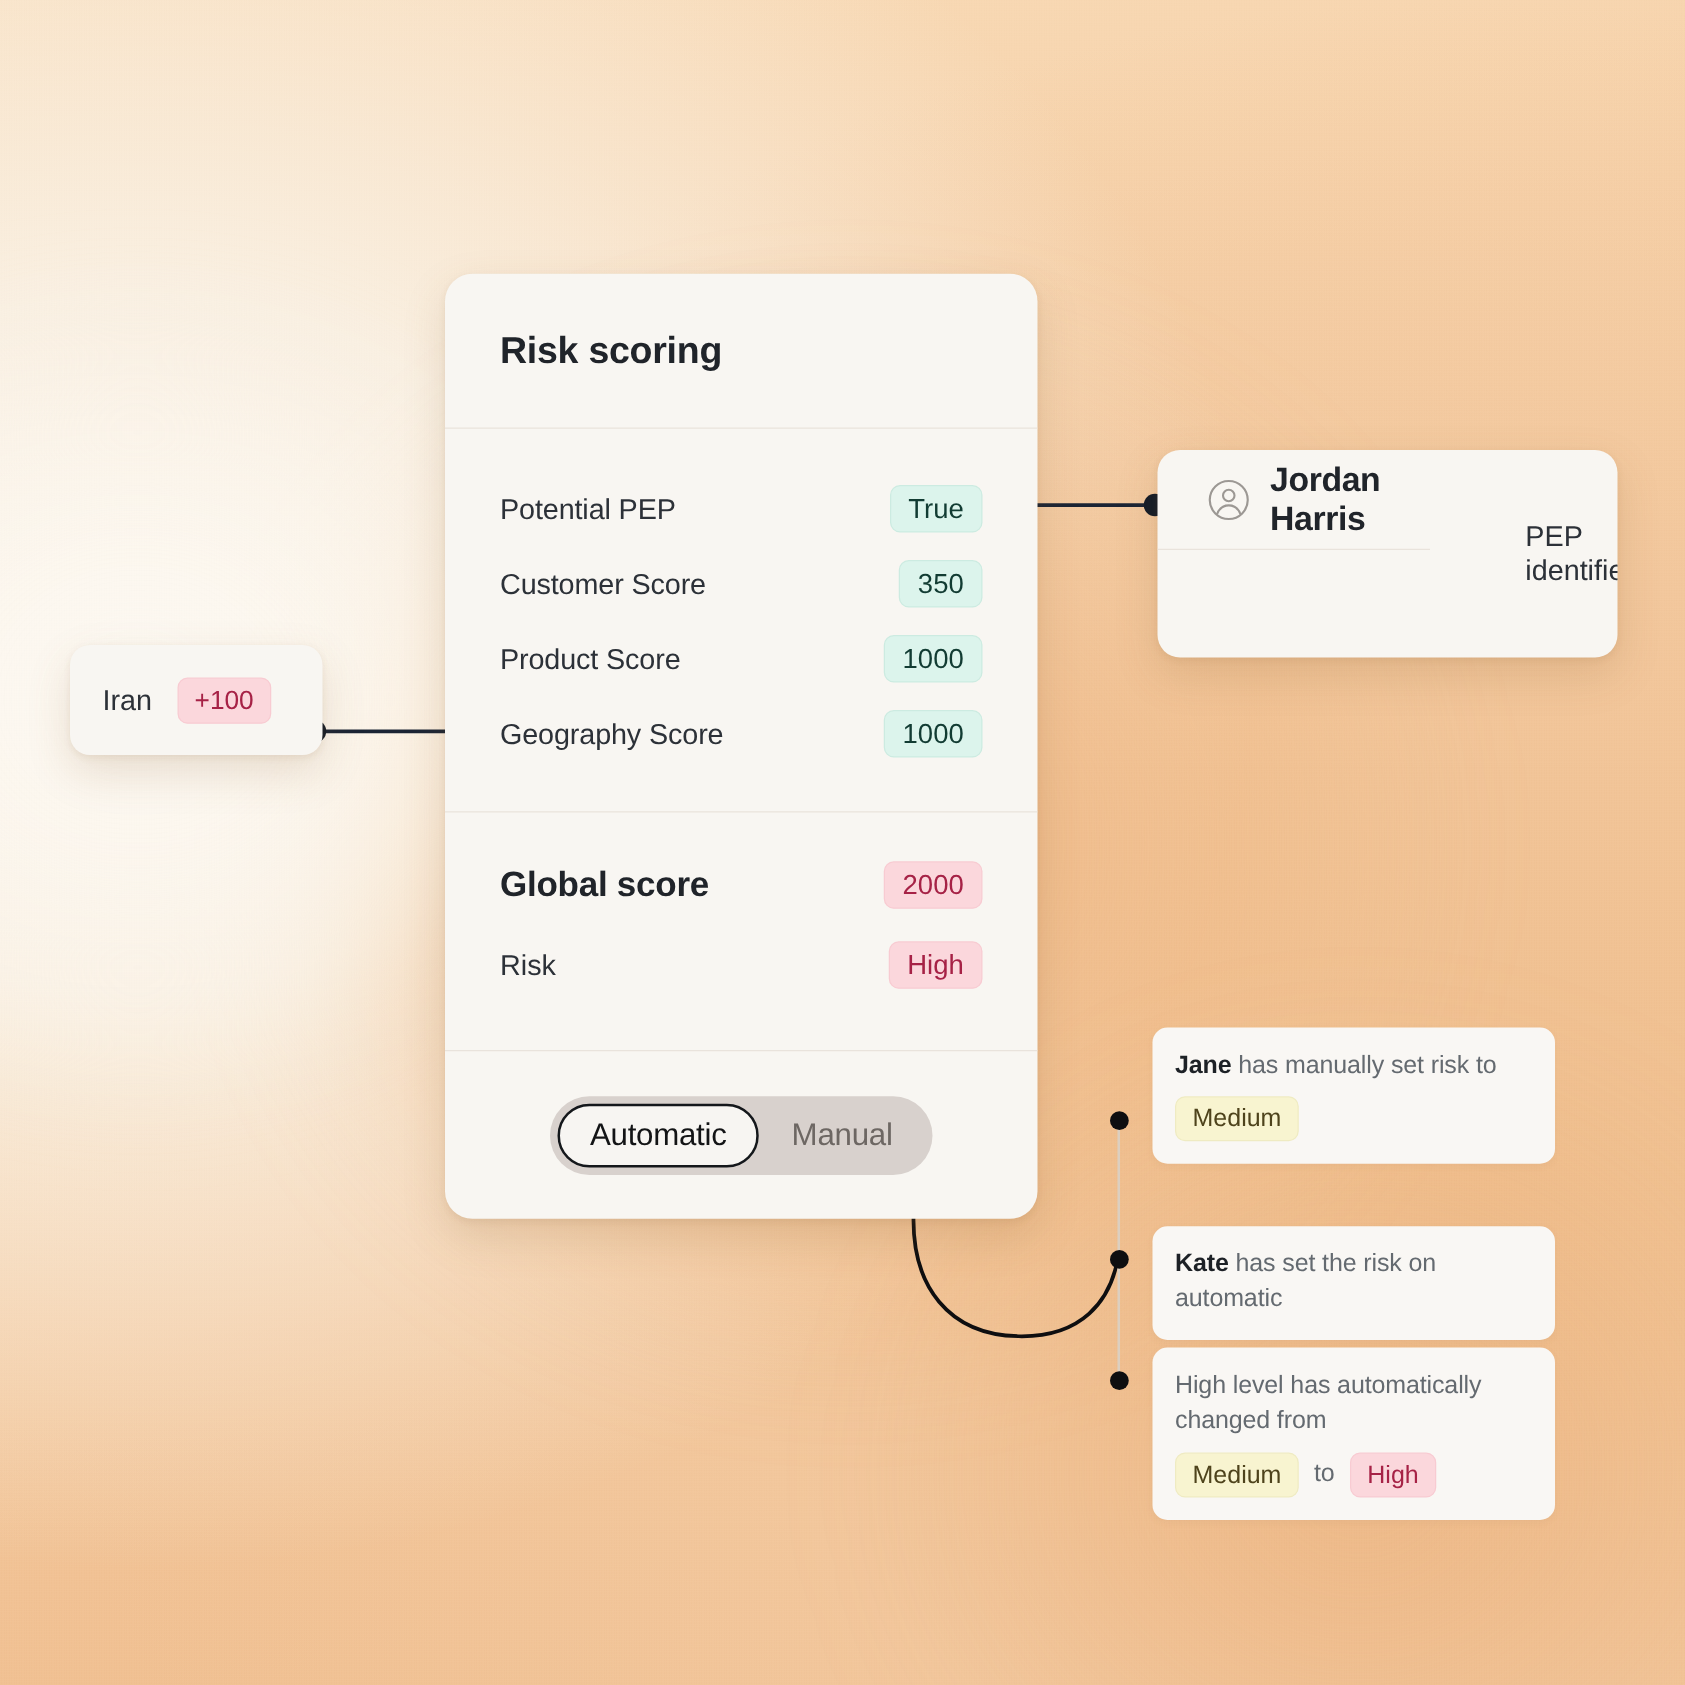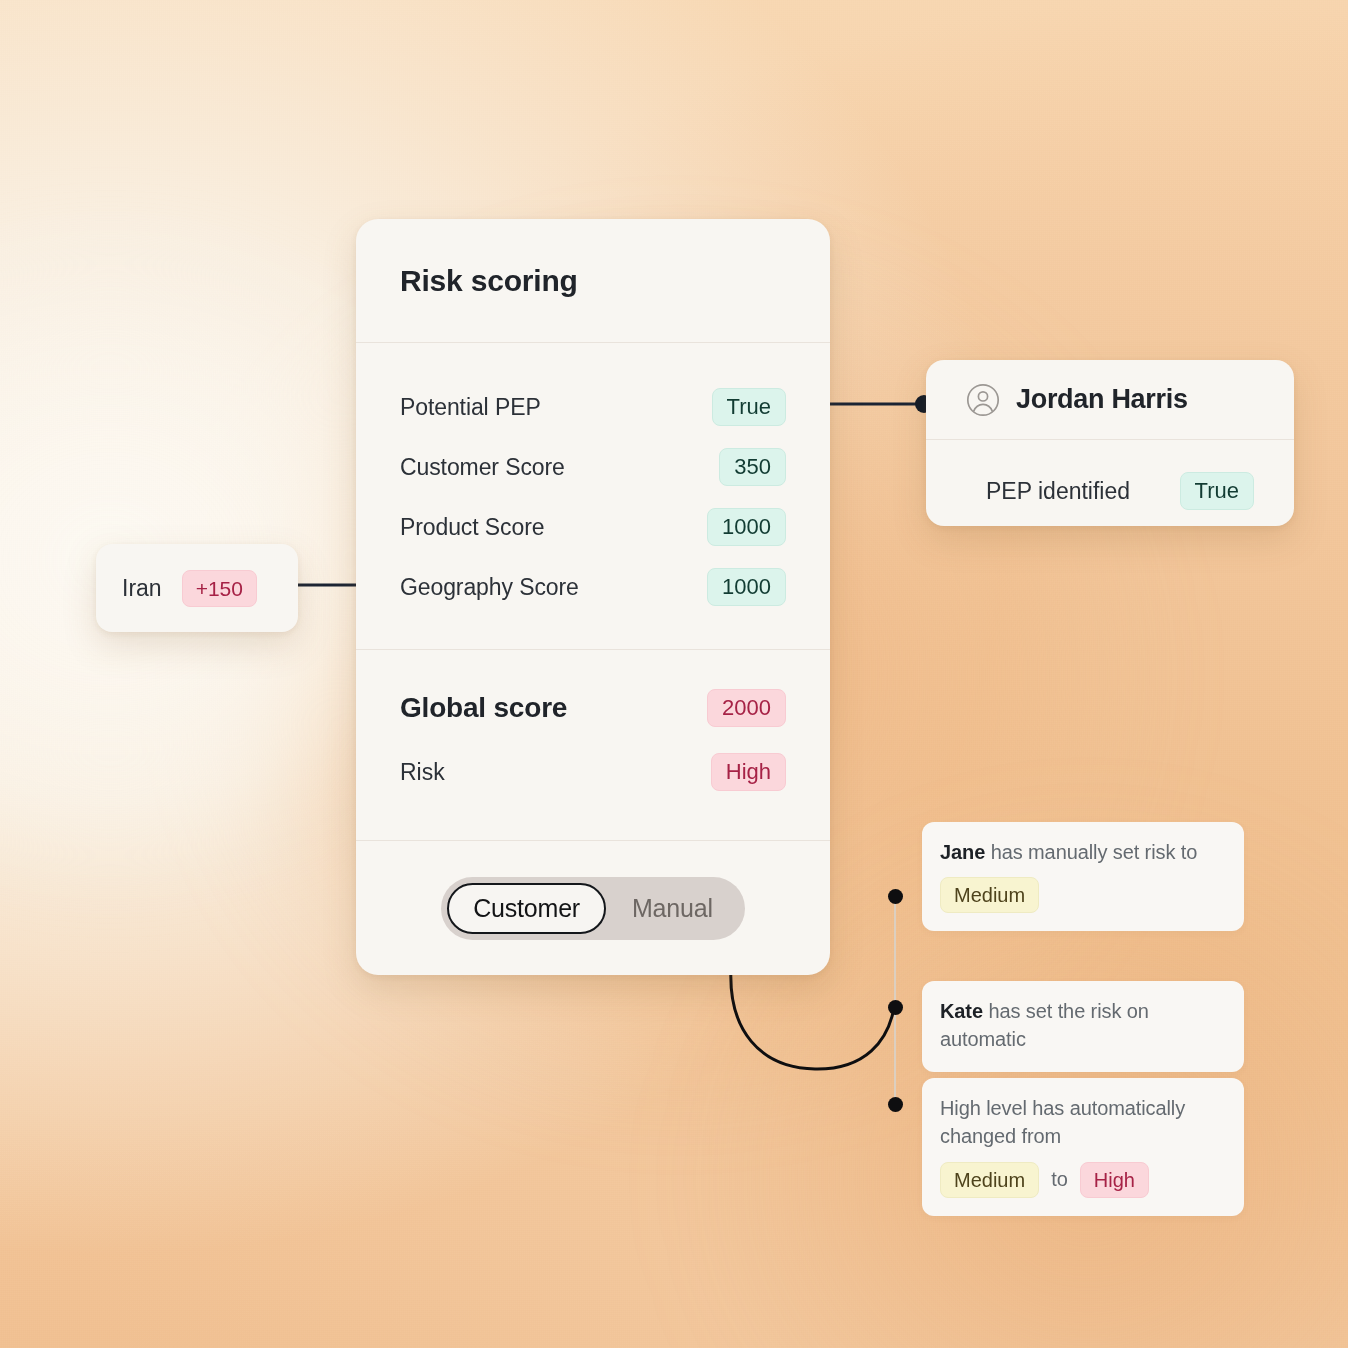"Jordan Harris" #person-card { flex-direction: column -> row }
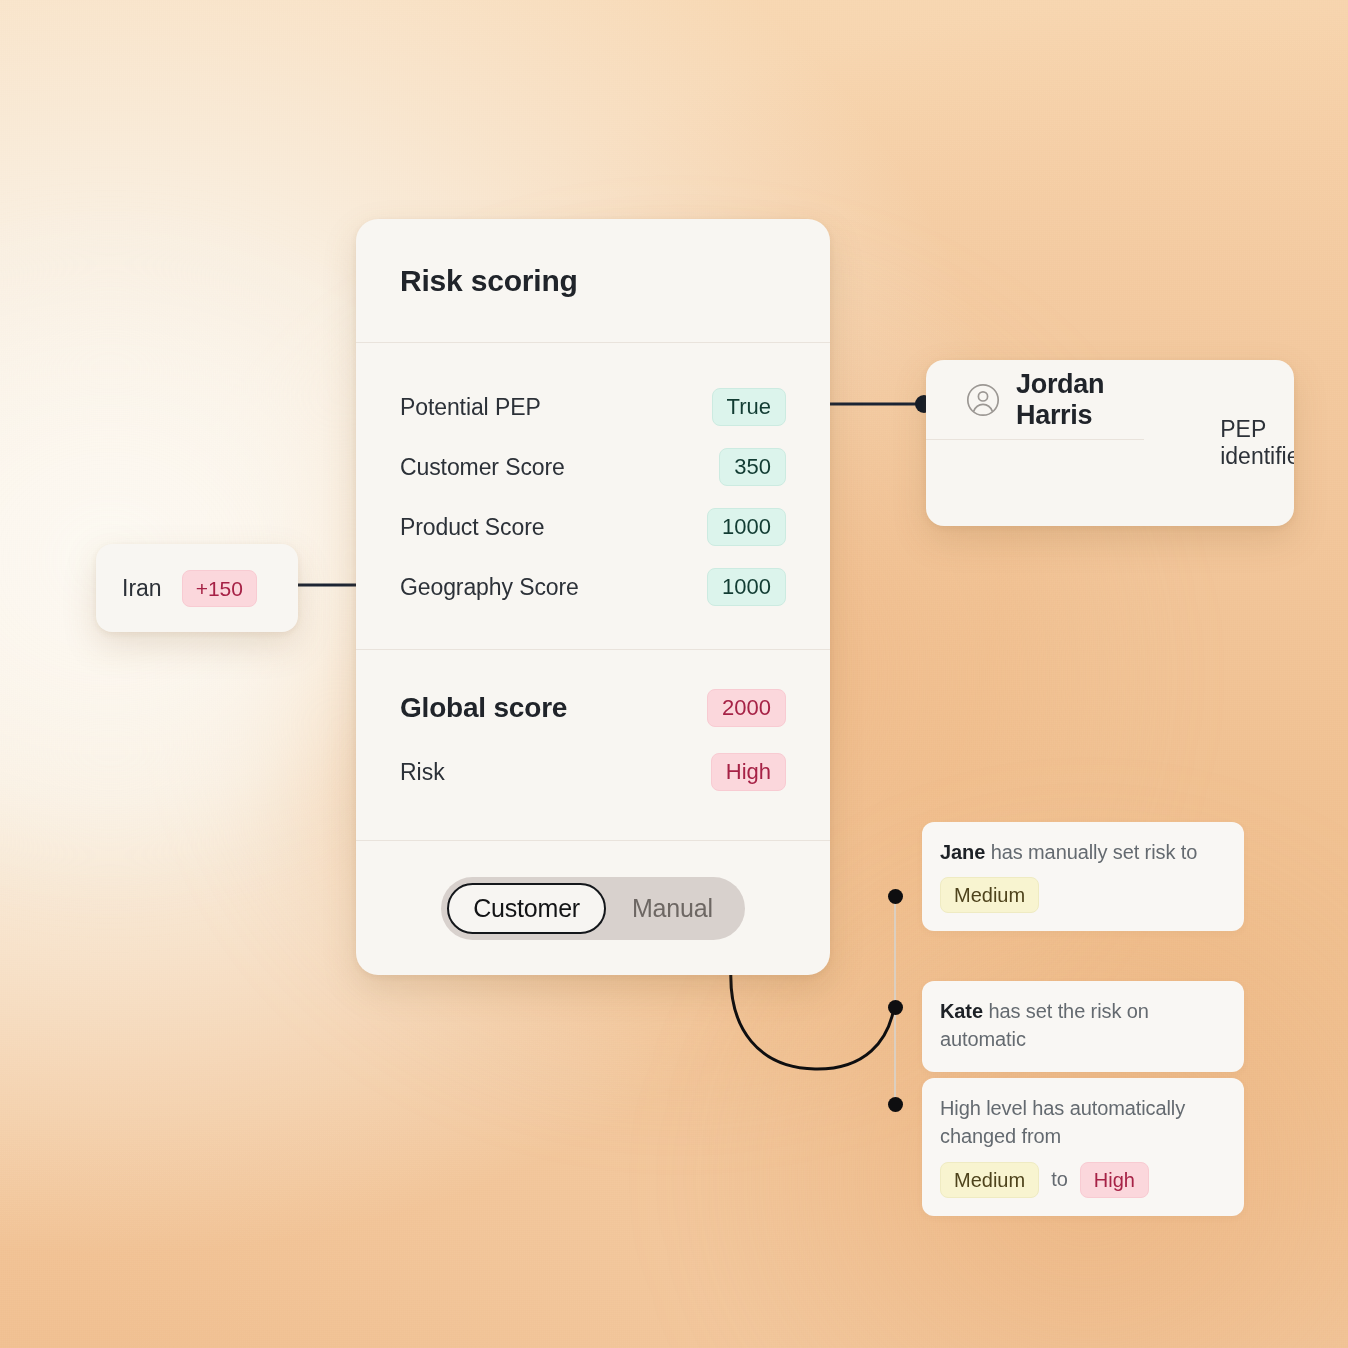"Iran" #iran-card { margin-left: 40px -> none; top: 544px -> 516px }
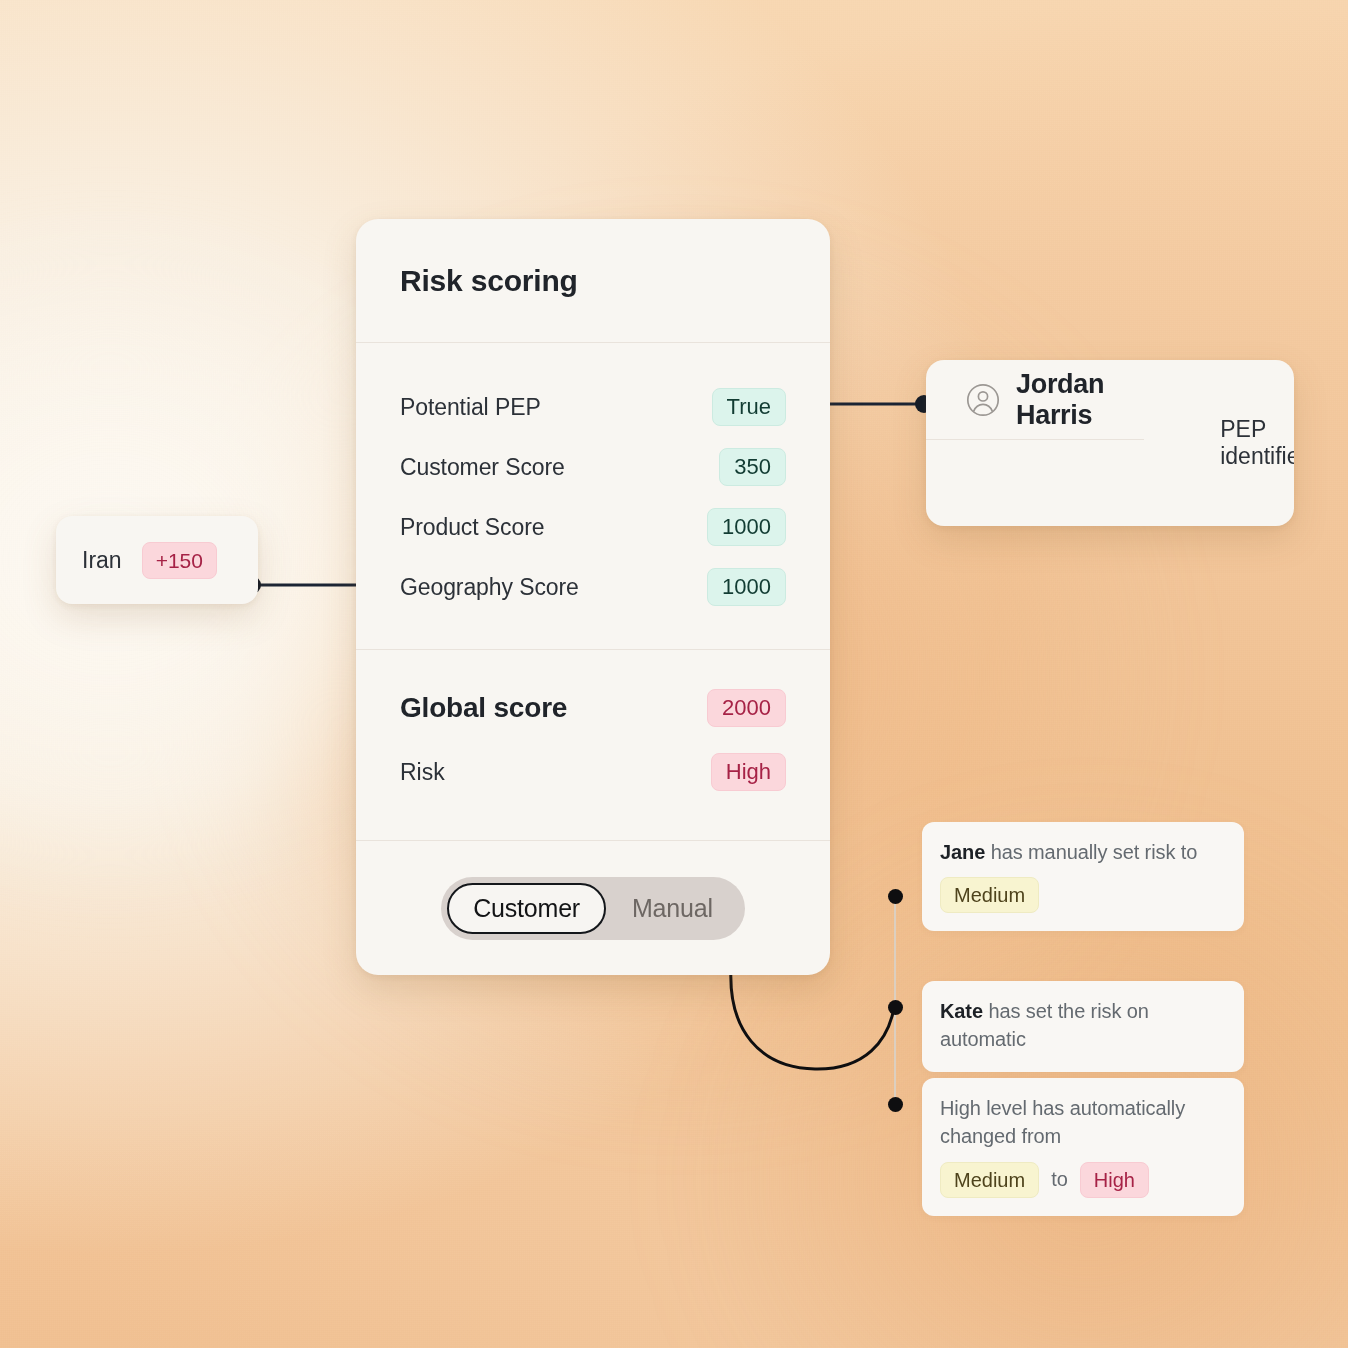"+150" span.badge { text: +150 -> +100 }
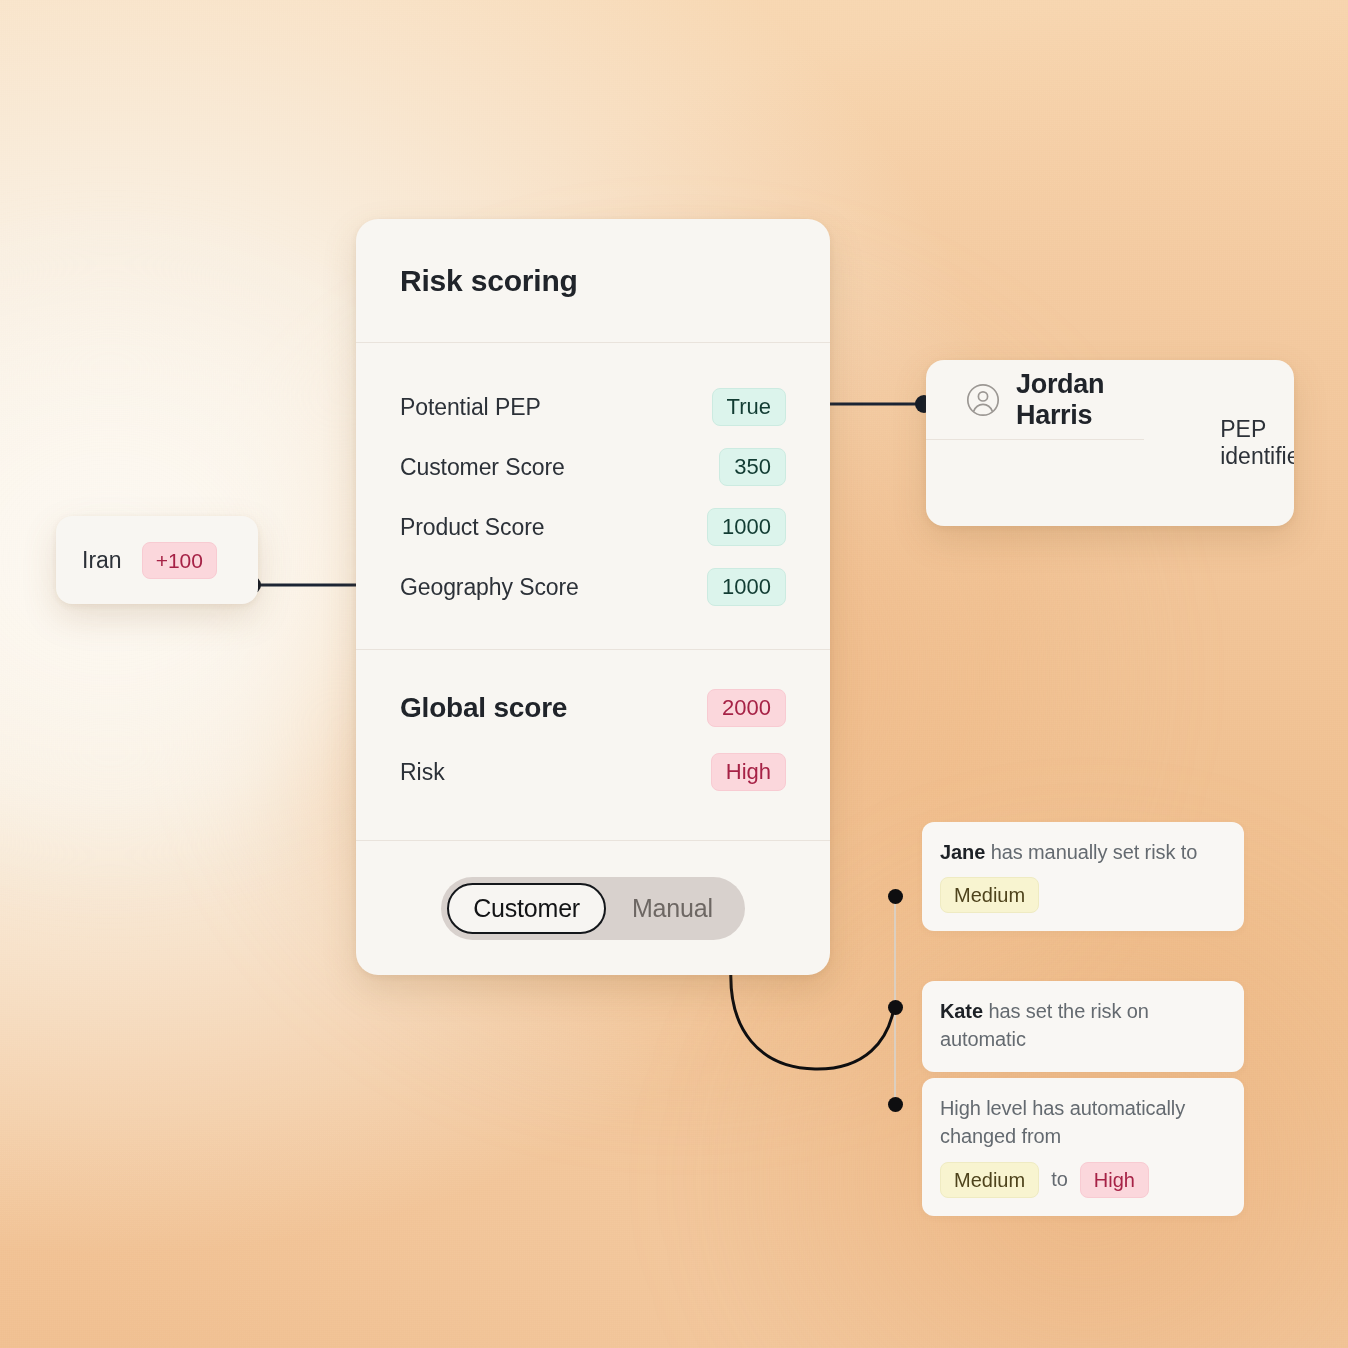"Customer" span.toggle-opt { text: Customer -> Automatic }
